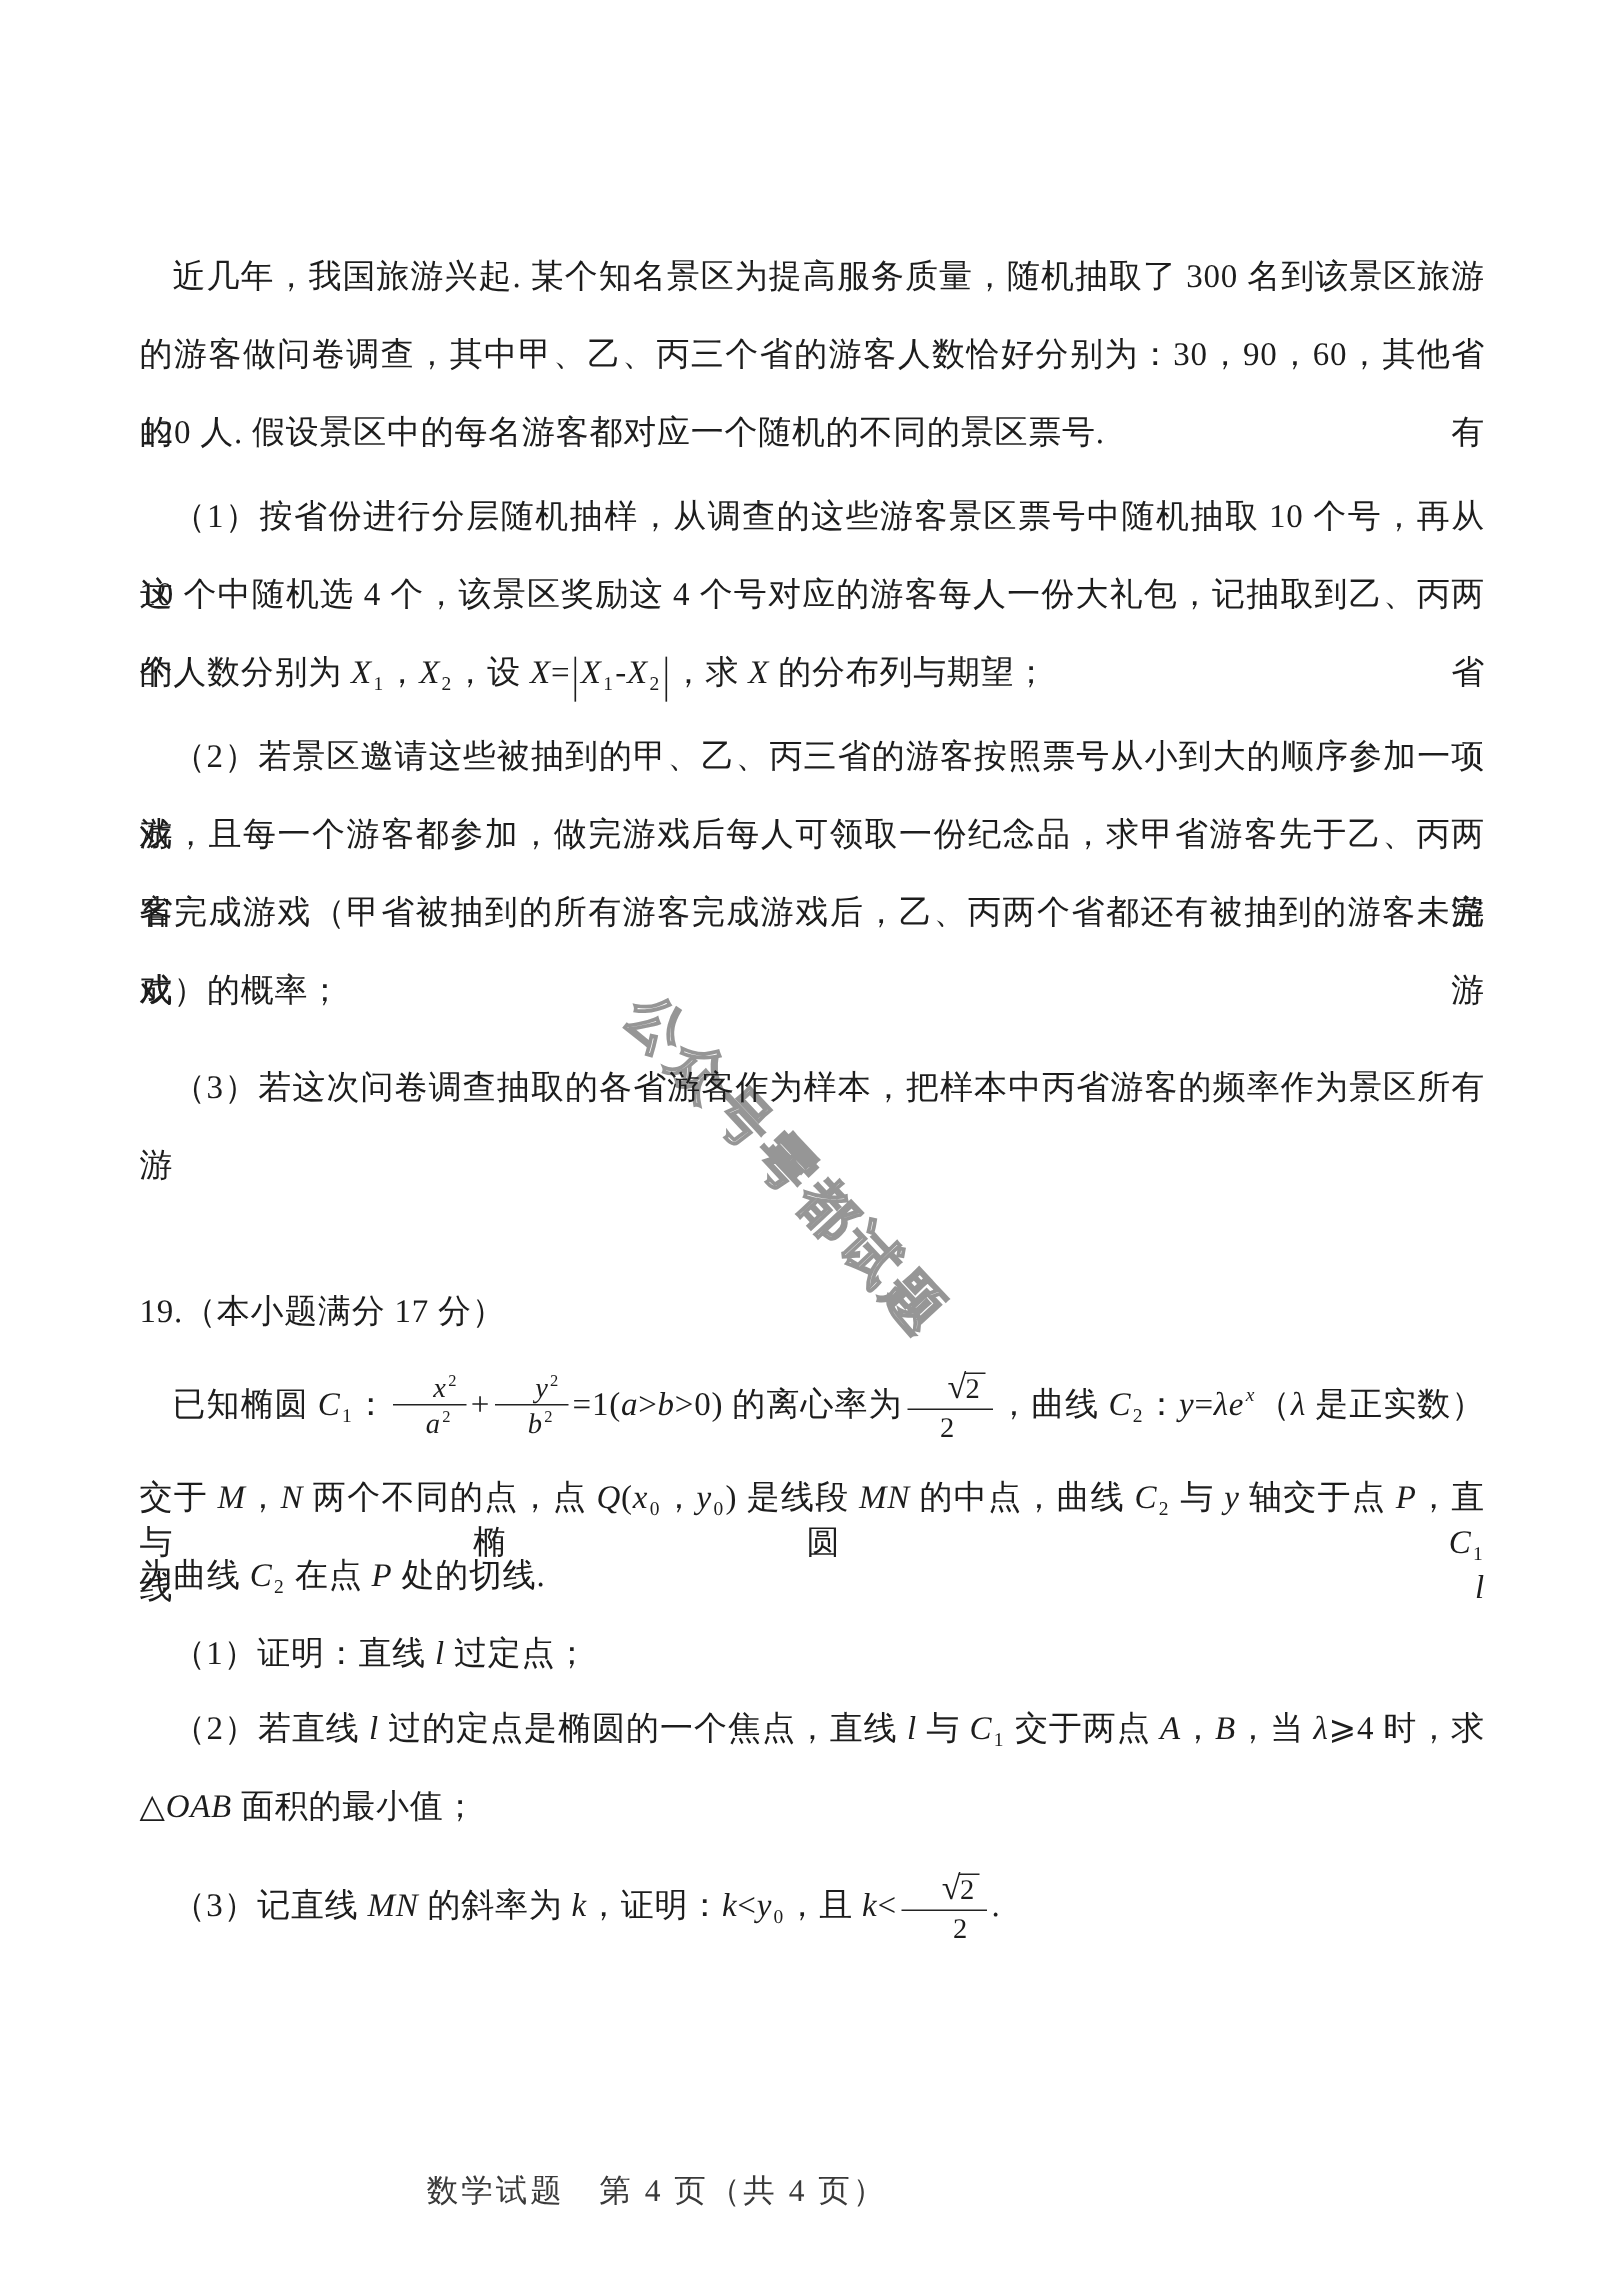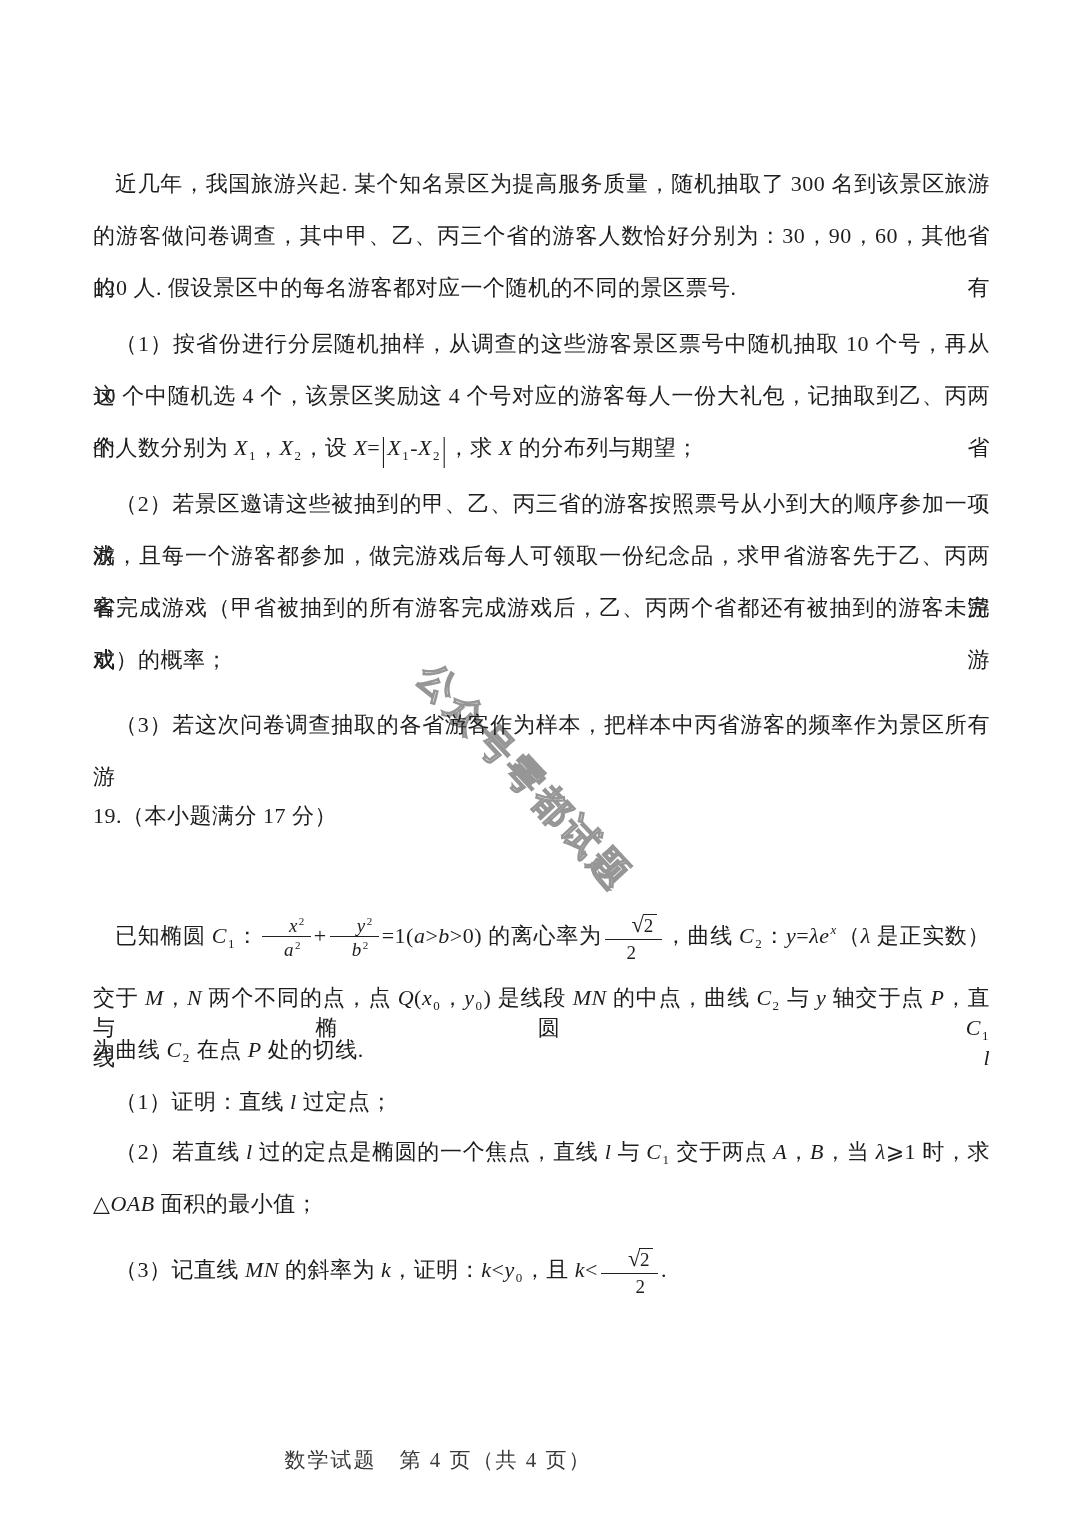"19.（本小题满分 17 分）" section.blk { top: 790px -> 848px }
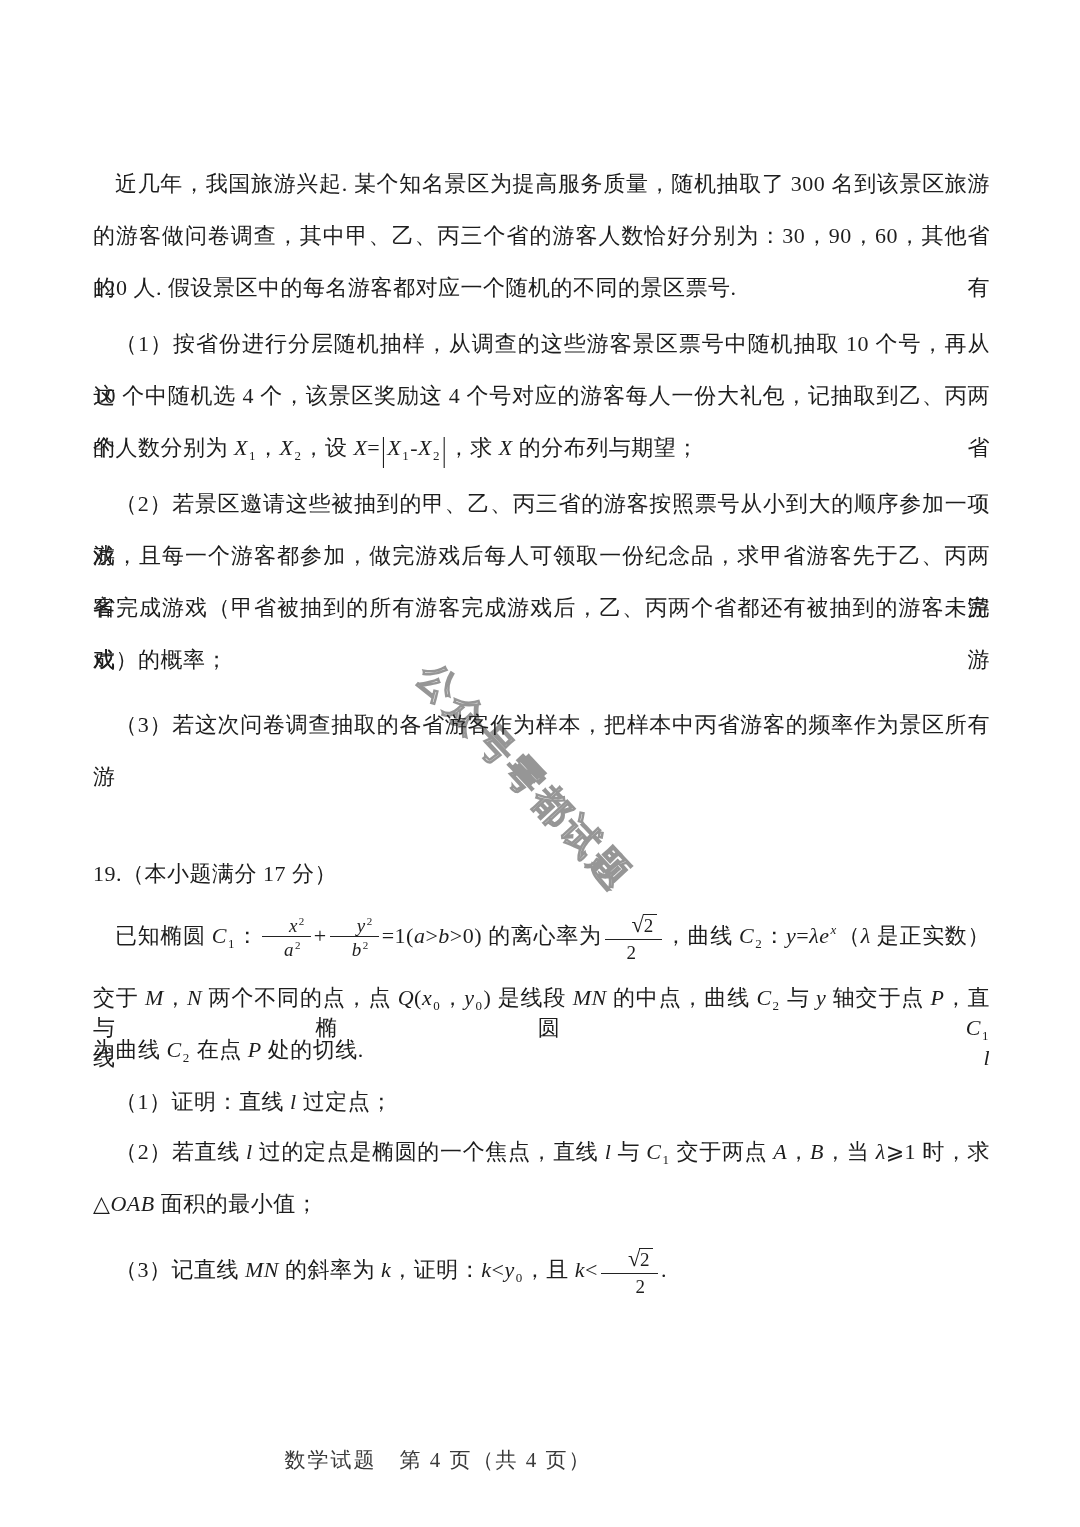"⩾1 时，求" span { text: 1 -> 4 }
